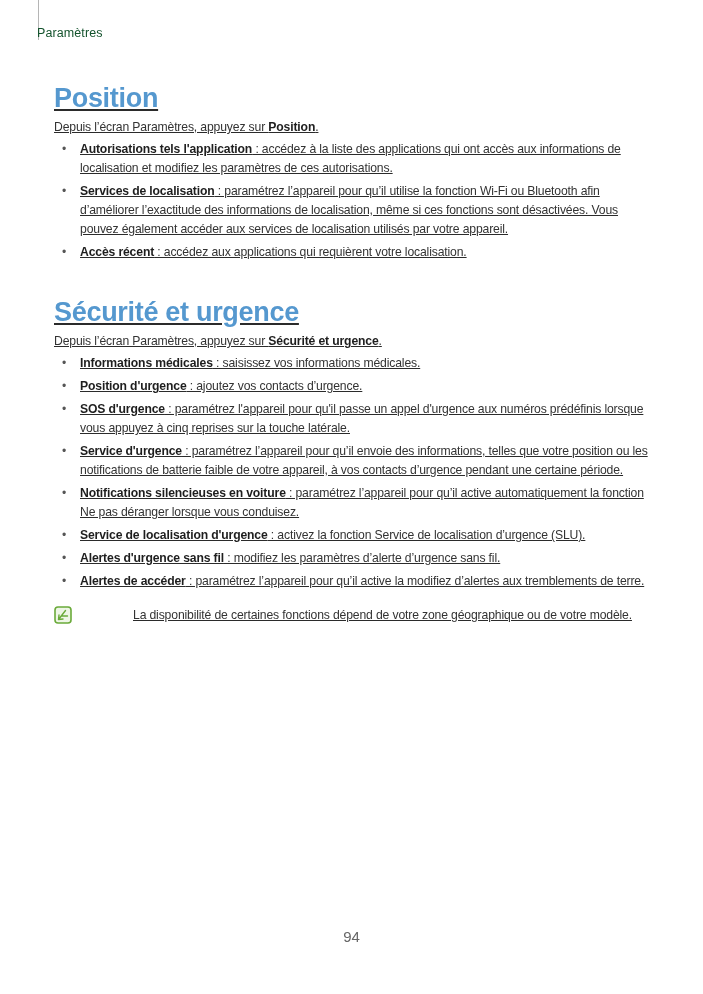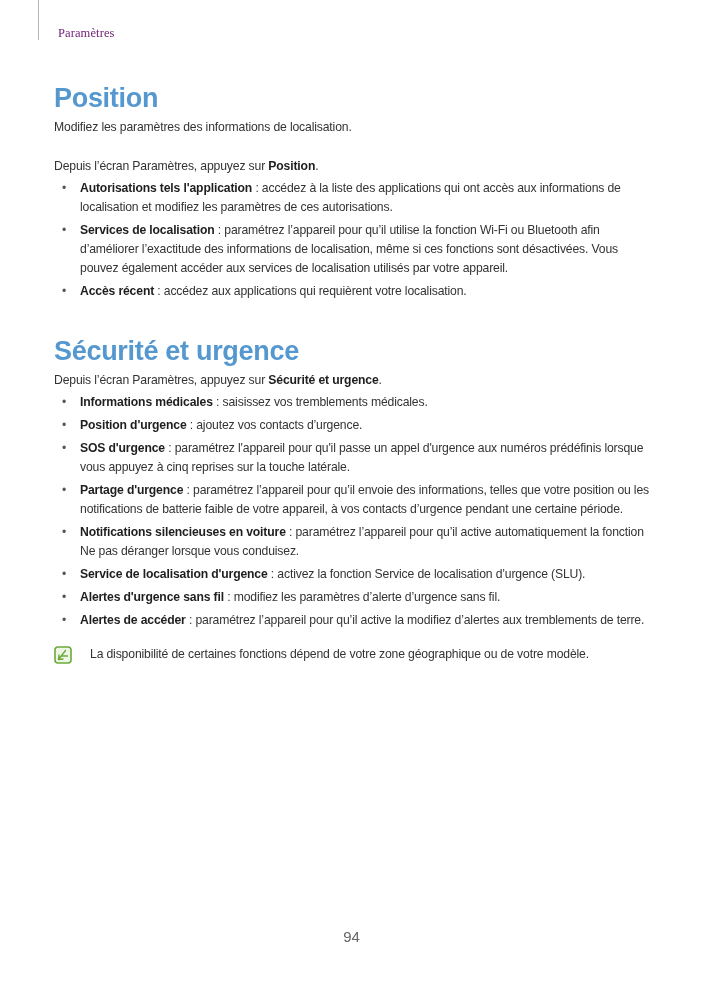"Paramètres" .breadcrumb { color: #701a75 -> #14532d; font-family: Liberation Serif, serif -> none; left: 58px -> 37px }
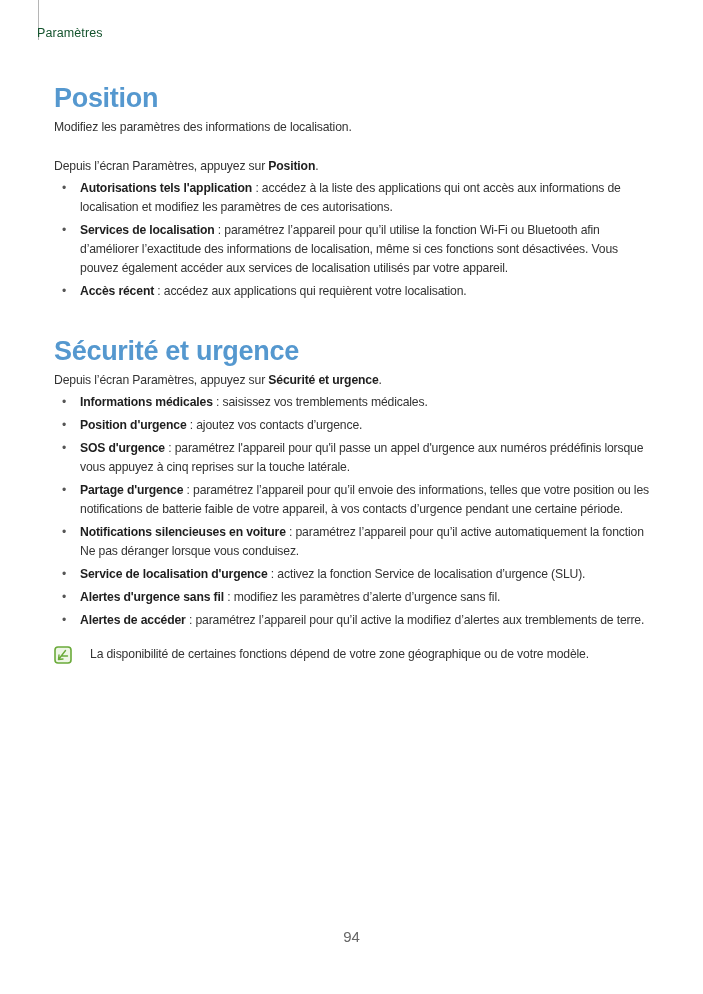"Position" .content { text-decoration: none -> underline }
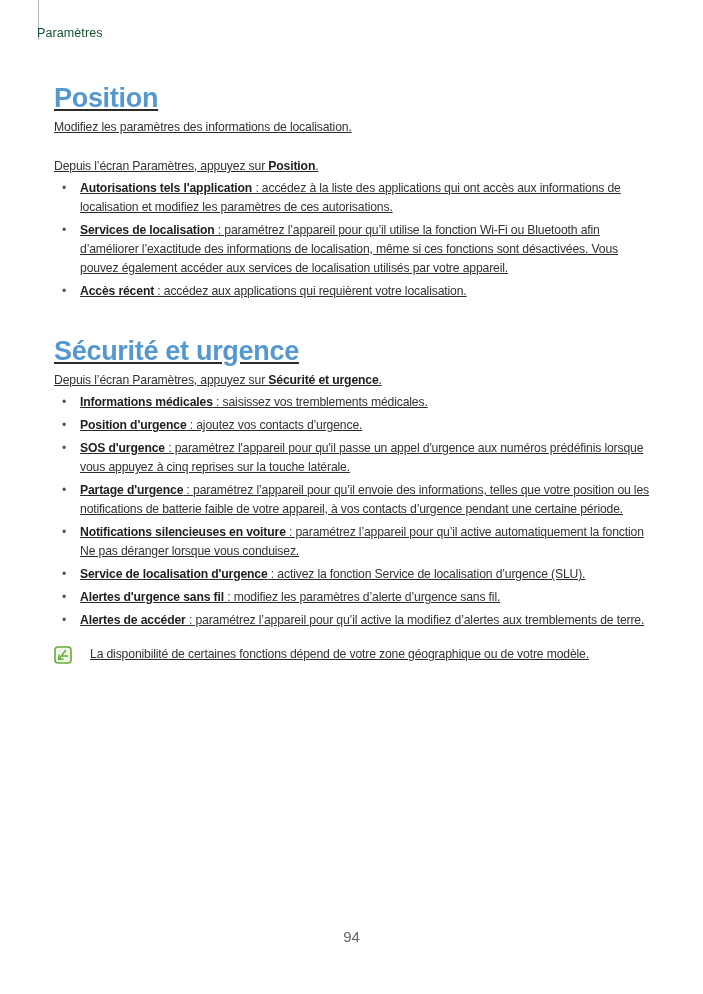"Modifiez les paramètres des informations" p.para { html: <p>Modifiez les paramètres des informations de localisation.</p> -> none }
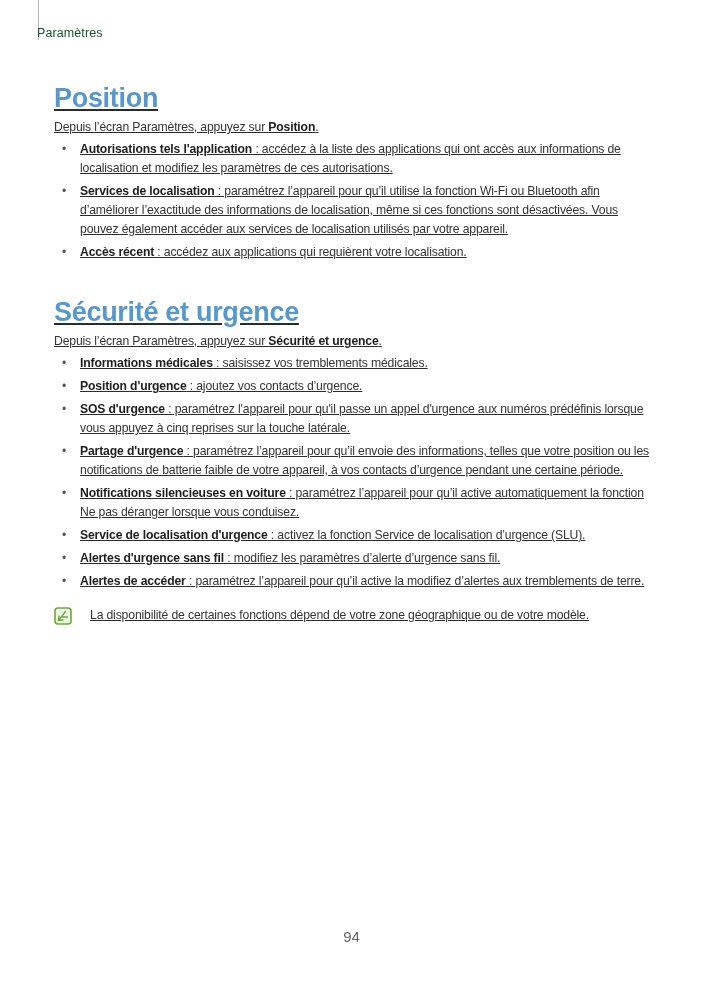": saisissez vos tremblements médicales." span { text: tremblements -> informations }
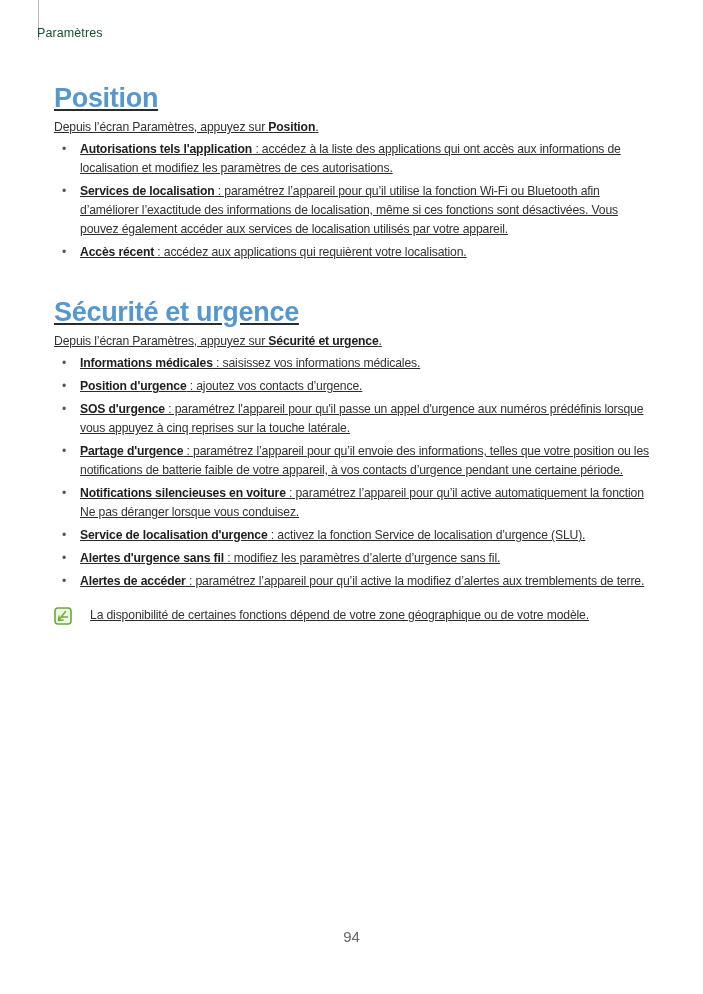"Partage d'urgence" b { text: Partage -> Service }
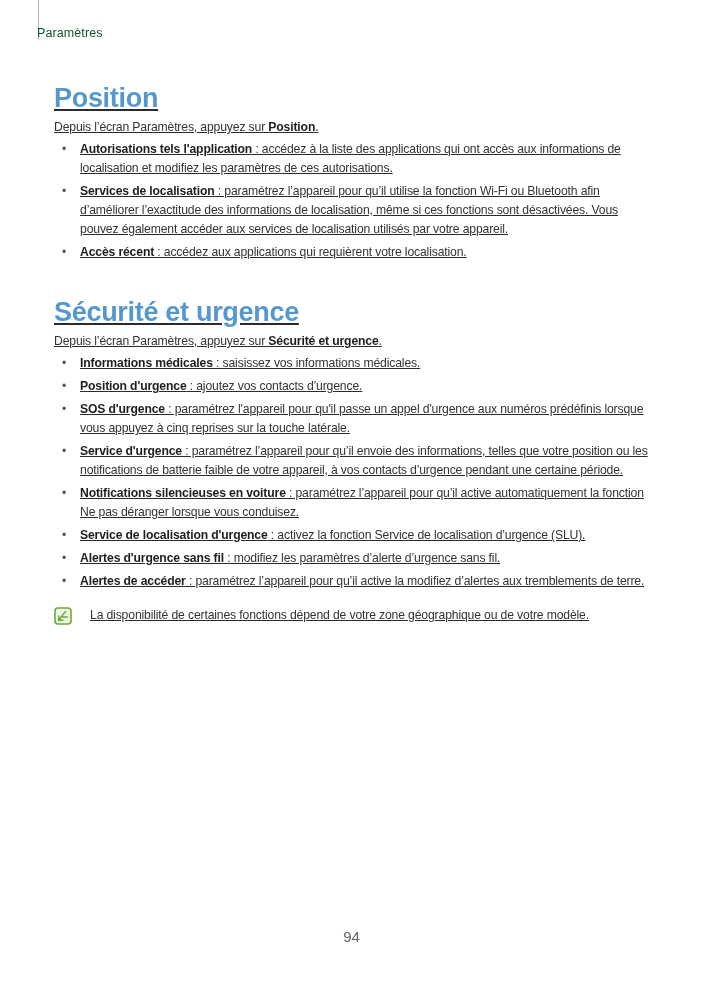"La disponibilité de certaines fonctions" .note { align-items: center -> flex-start; gap: none -> 43px }
